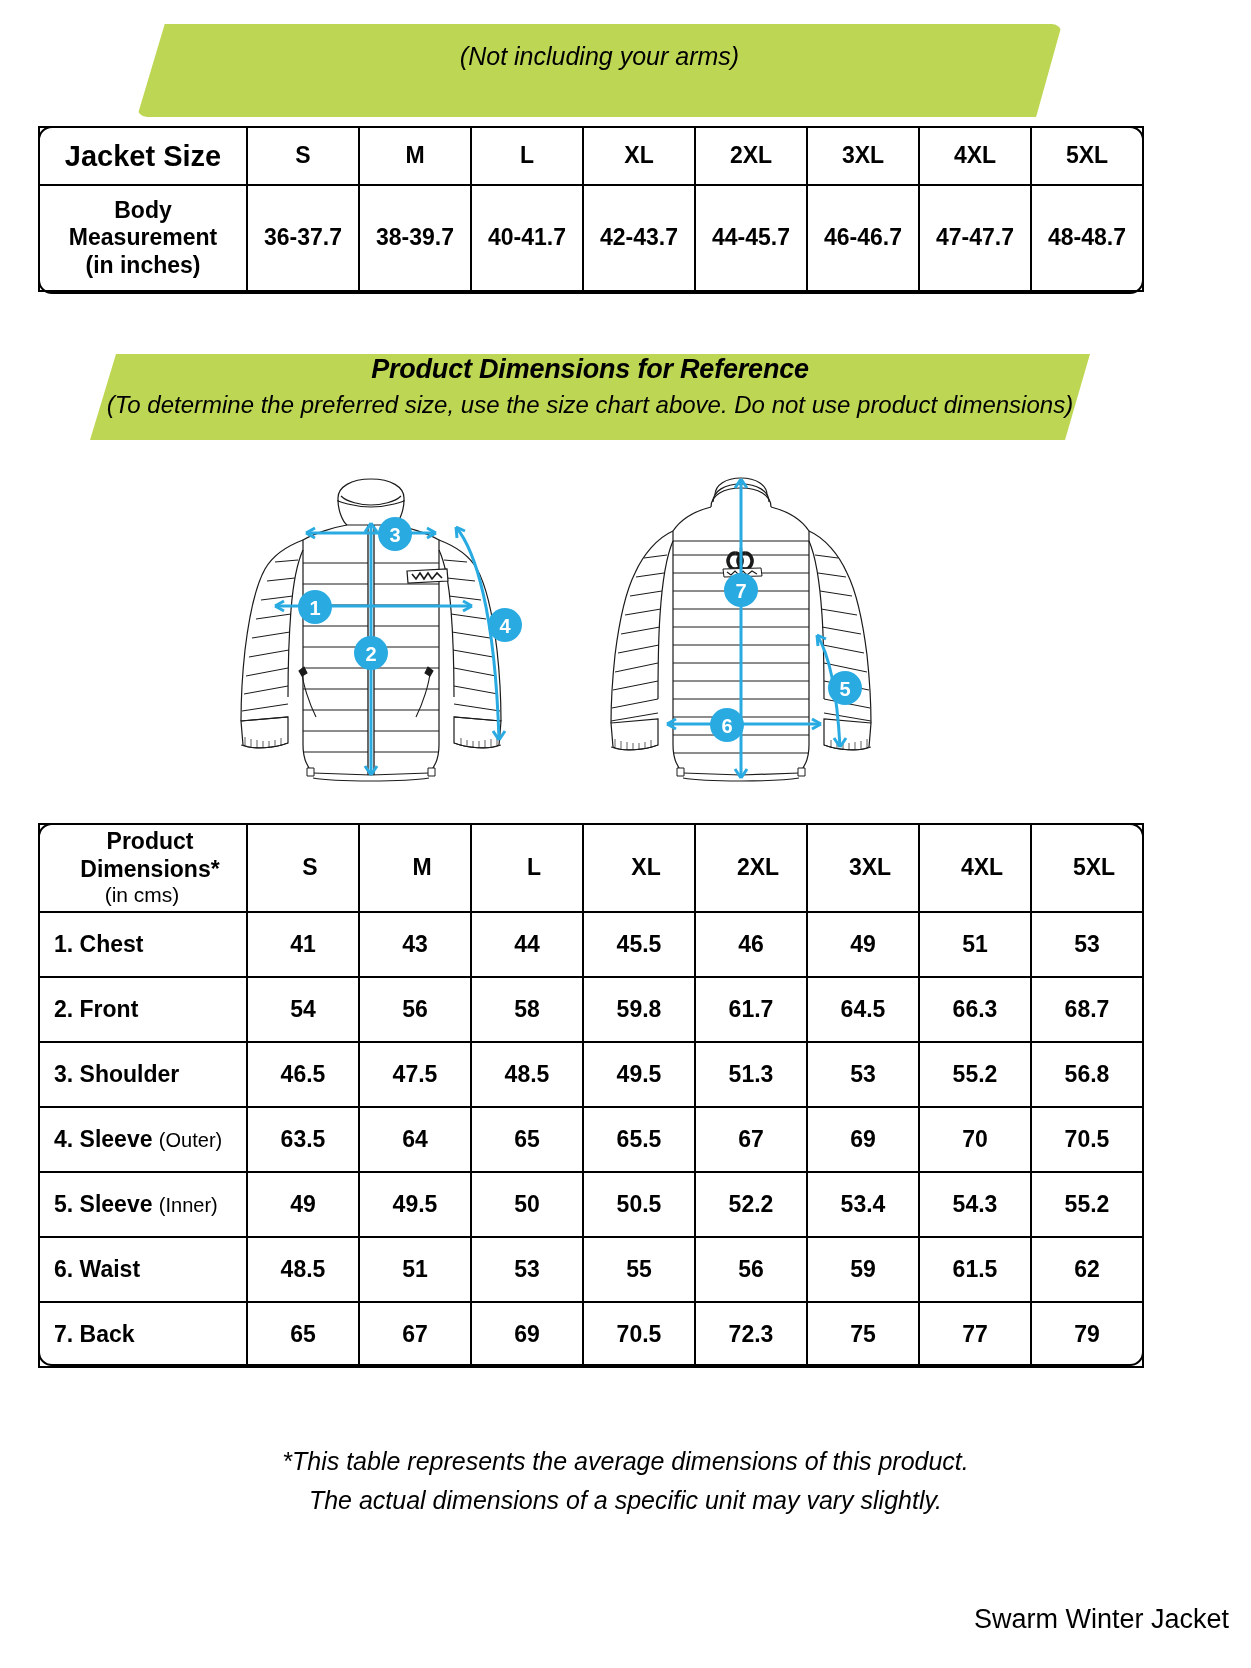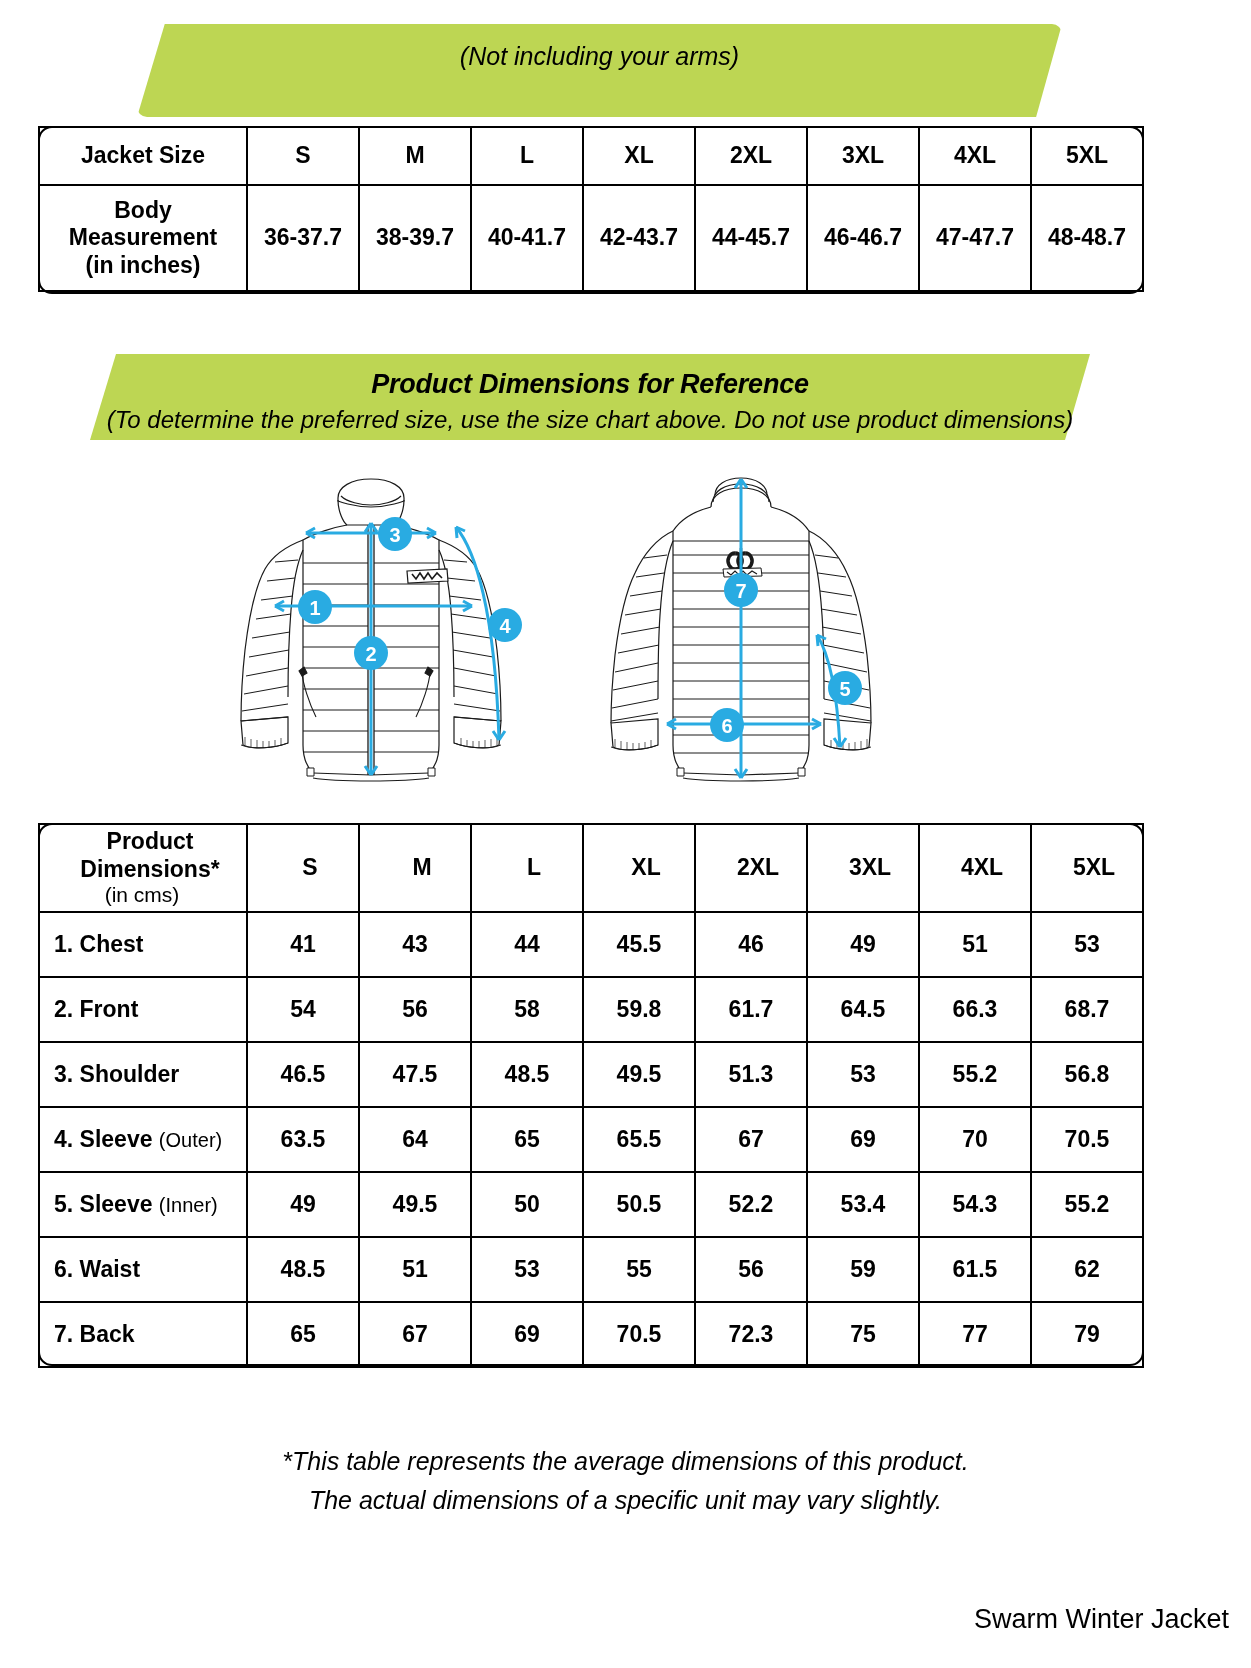"Jacket Size" #table-sizechart .lbl { font-size: 23px -> 29px }
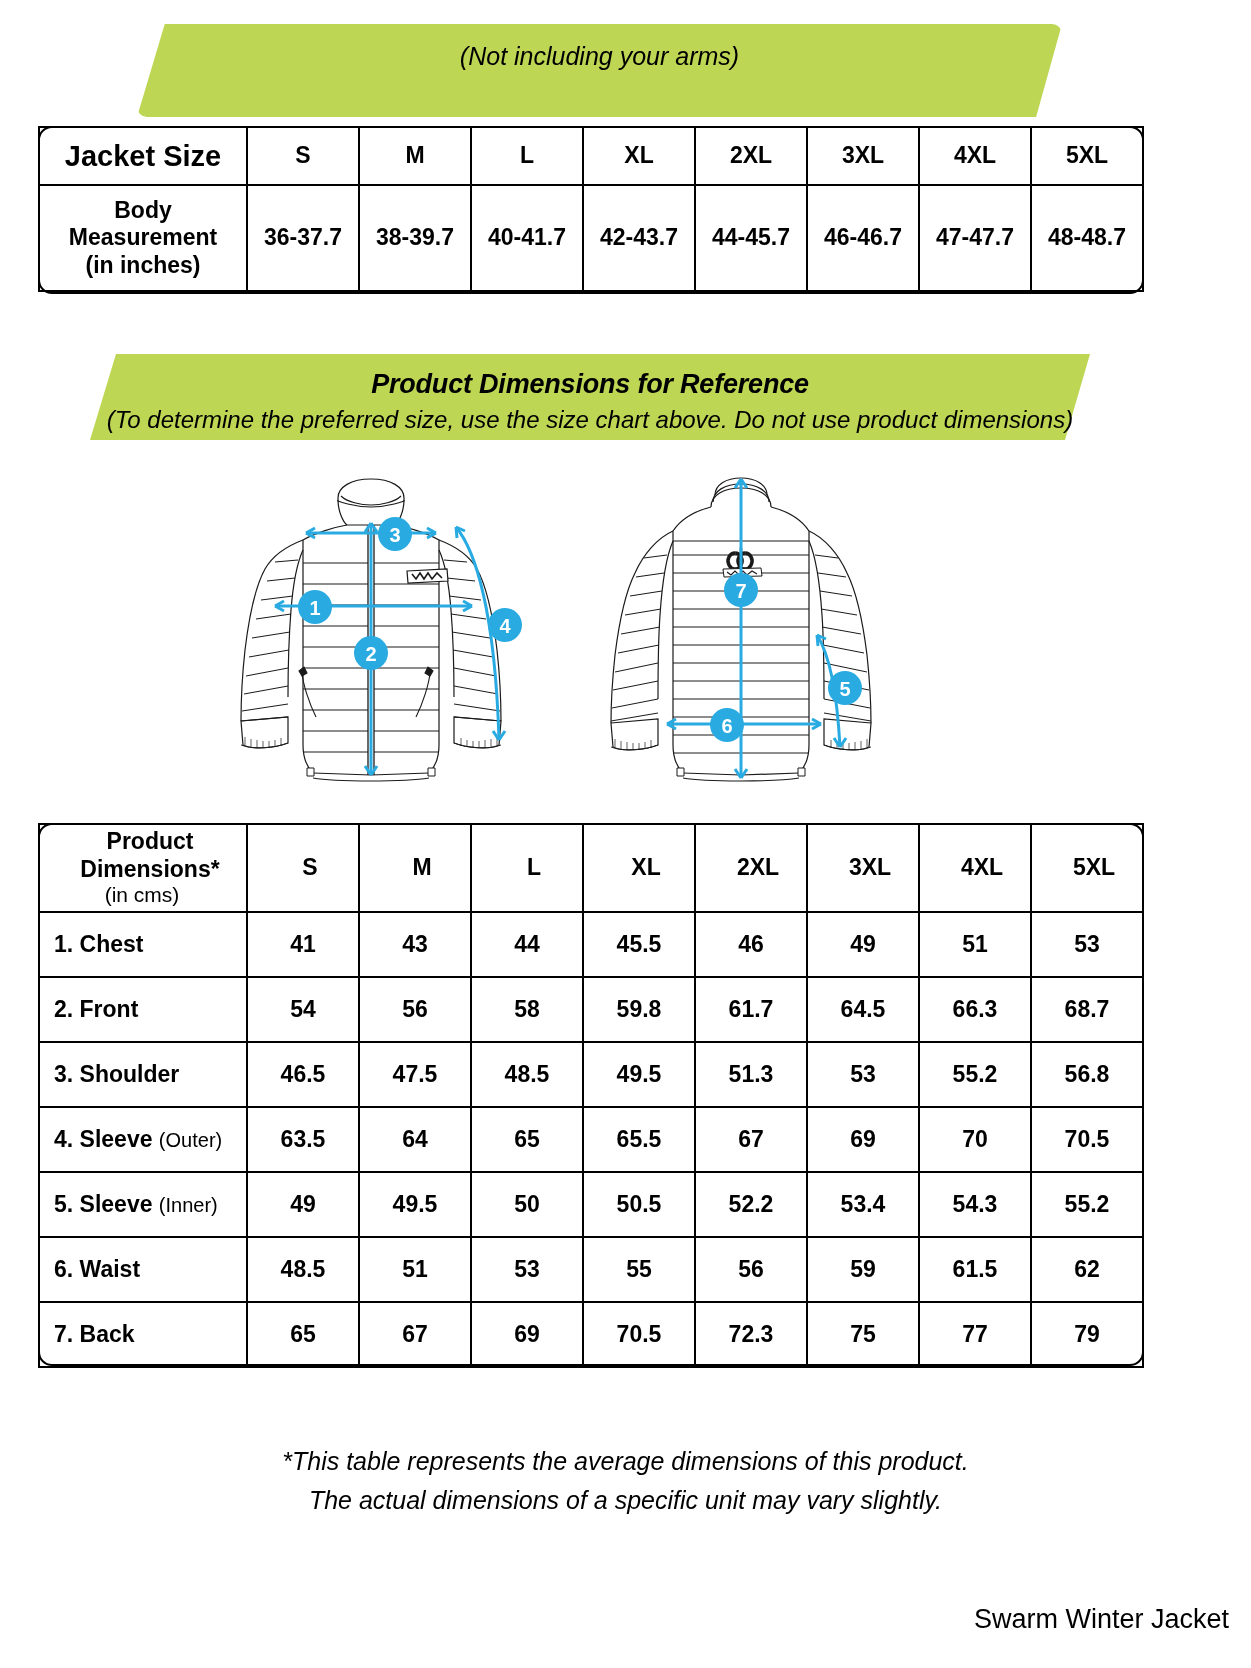"Product Dimensions for Reference" div.banner-text { padding-top: 15px -> 0 }
